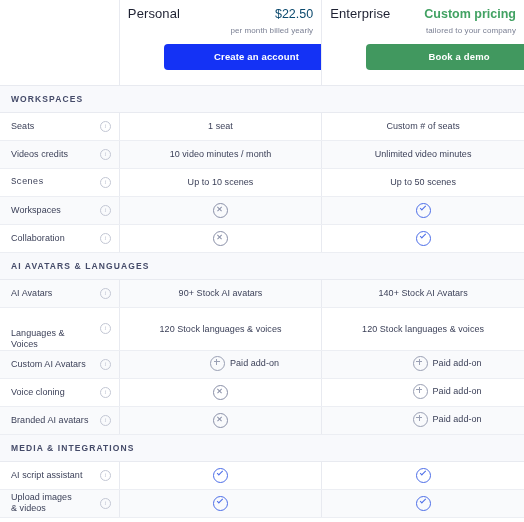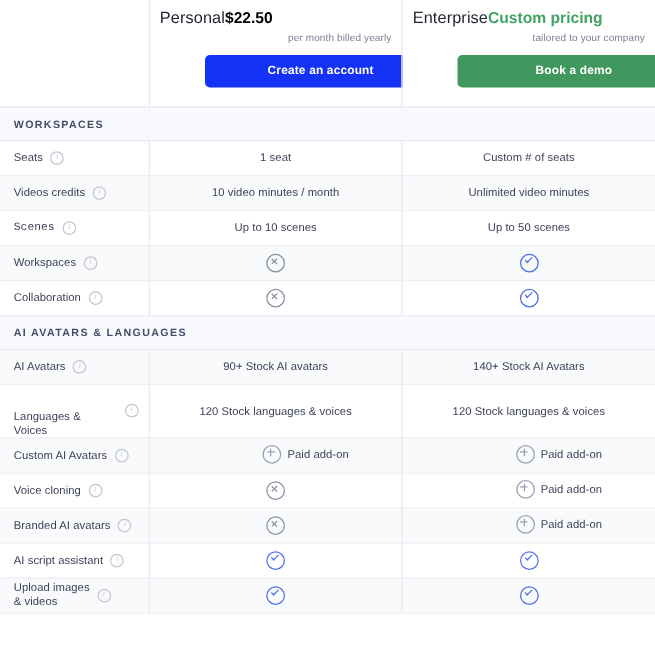"Personal" .plan-top { justify-content: none -> space-between }
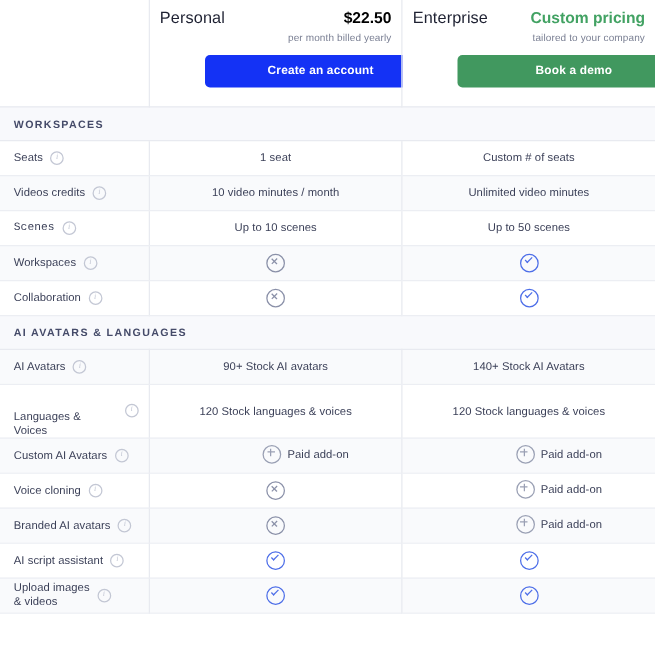"$22.50" .plan-price { color: #000000 -> #0c4a6e; font-weight: 700 -> 400 }
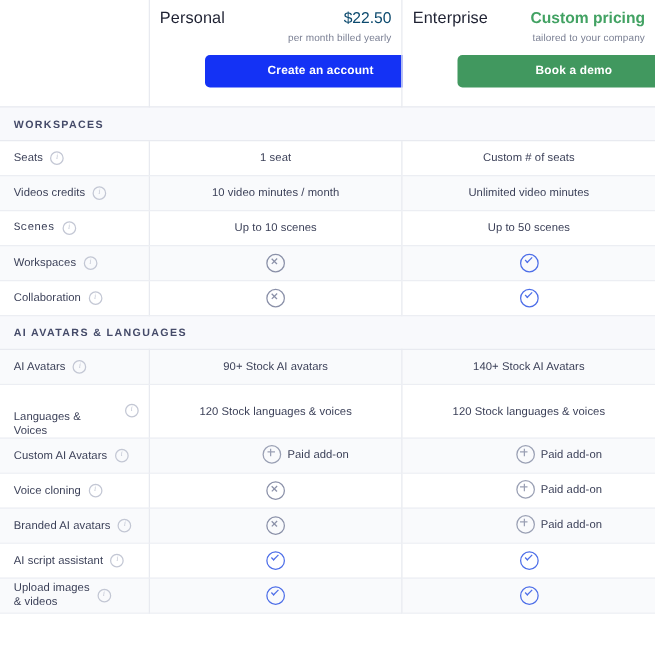"Seats" .feature-name-inner { justify-content: none -> space-between }
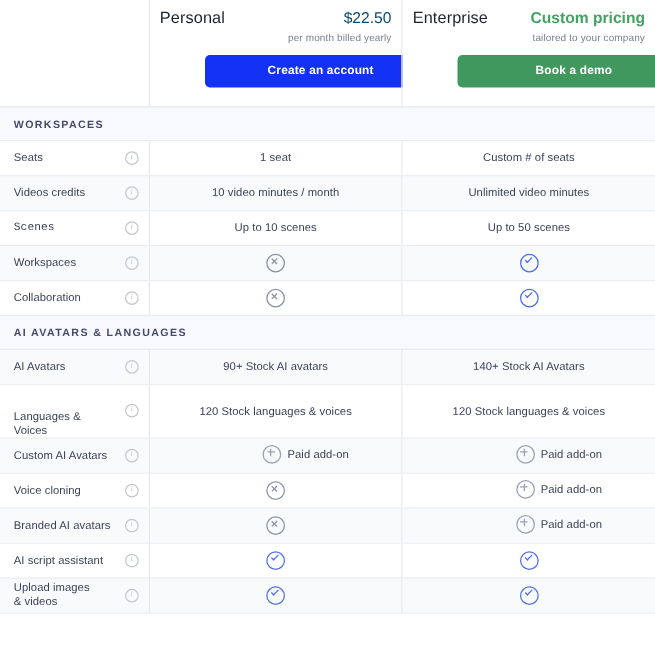"MEDIA & INTEGRATIONS" tr.section-row { html: none -> <tr> <td>MEDIA &amp; INTEGRATIONS</td> </tr> }
